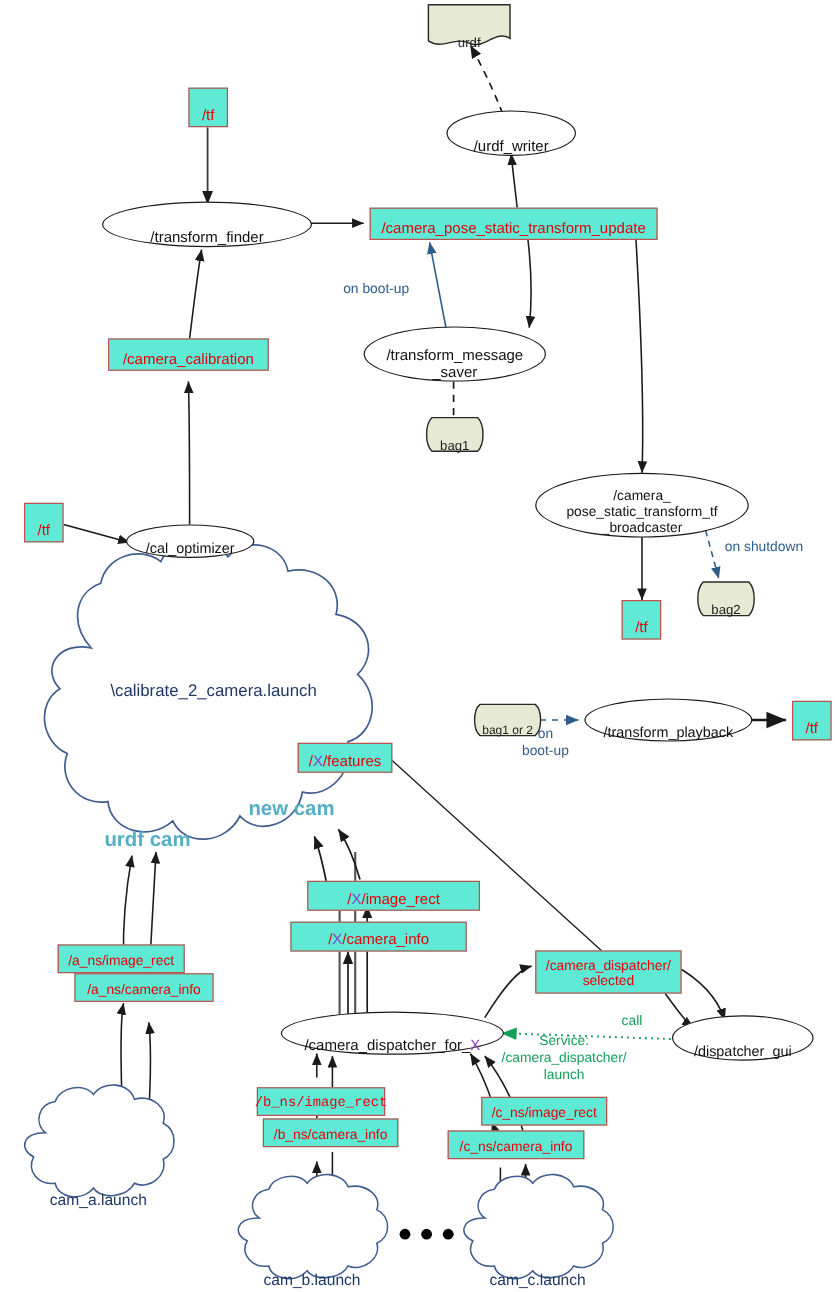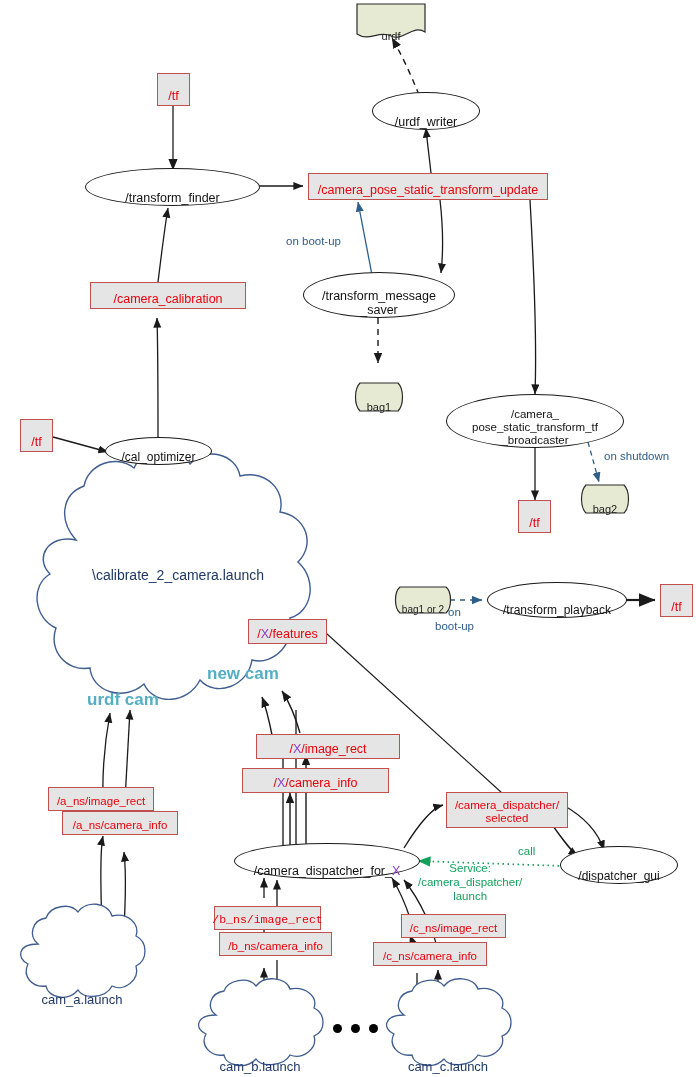"/tf" .topic { background: #e5e5e5 -> #5eead4 }
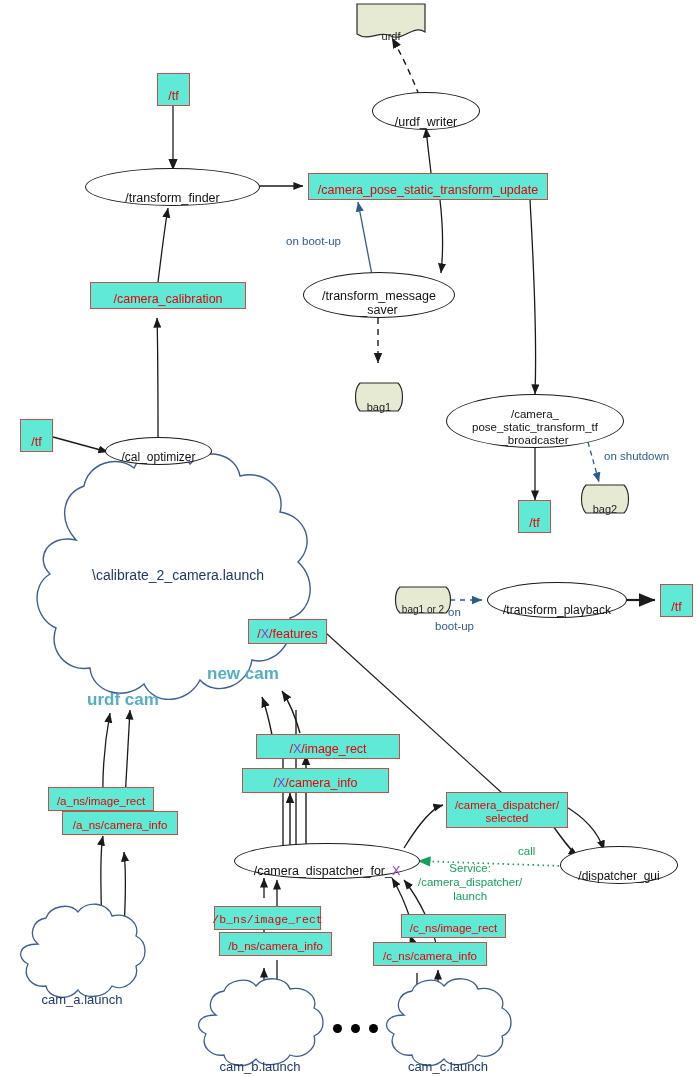"/camera_calibration" div.node { width: 156px -> 134px }
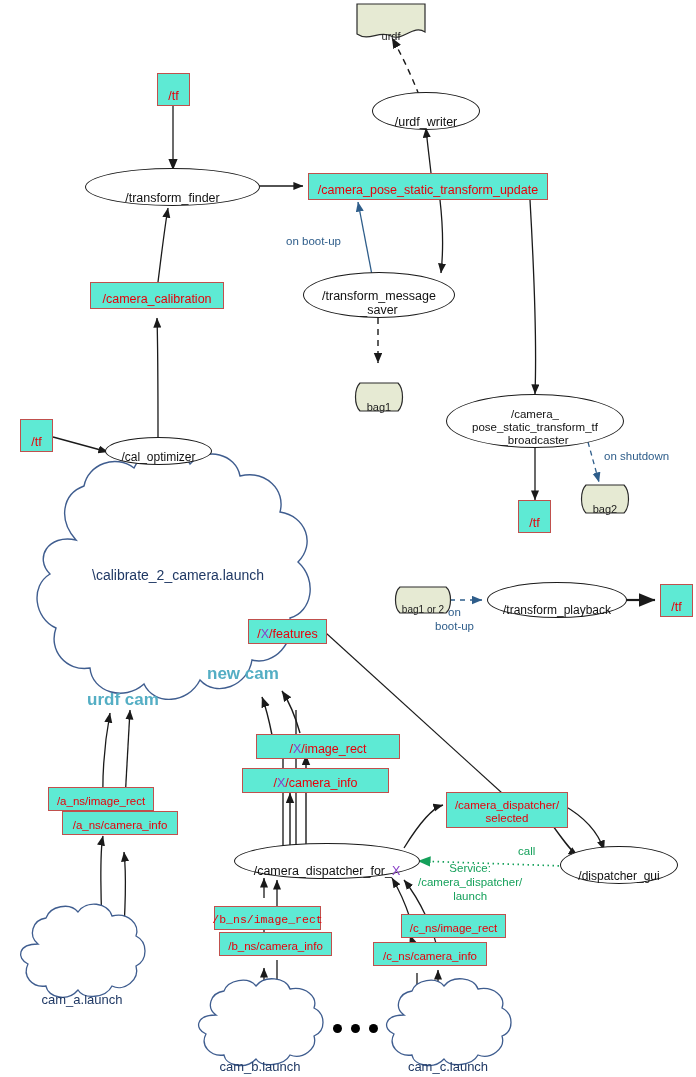"bag1" div.node { top: 381px -> 346px }
